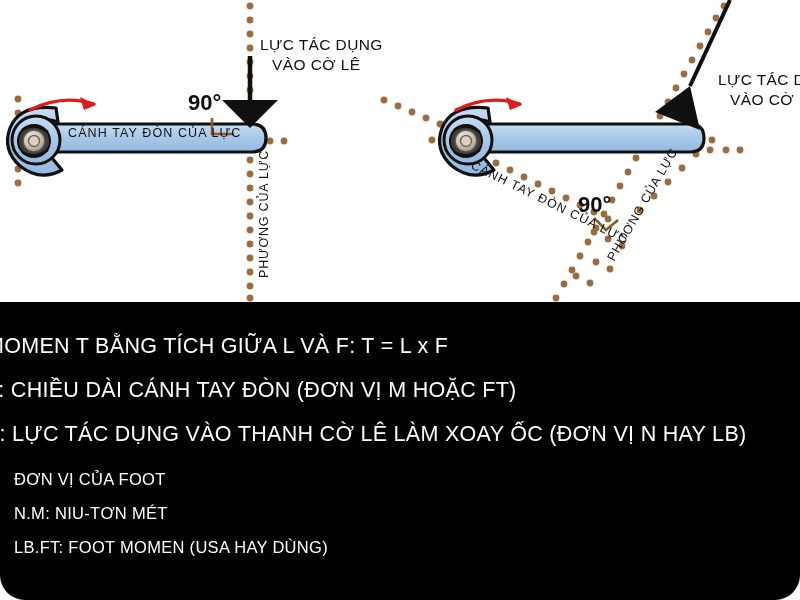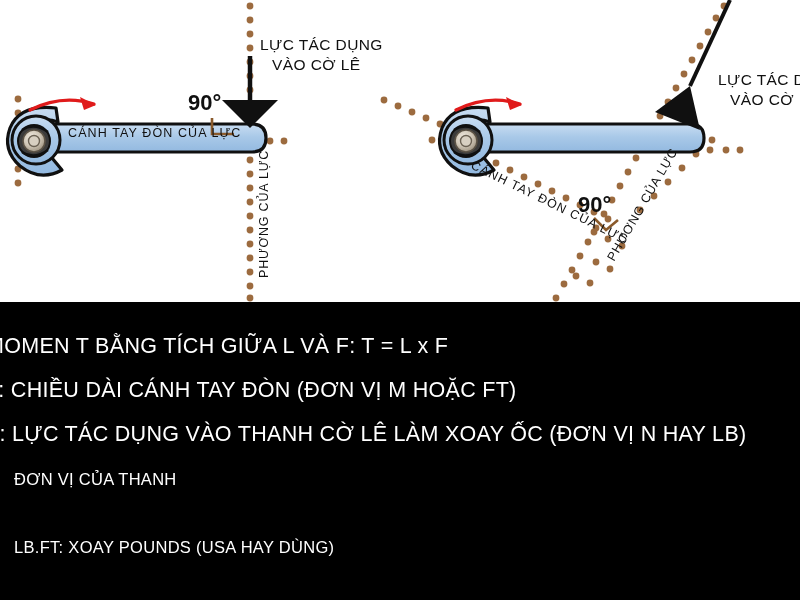"LỰC TÁC DỤNG" #page { border-radius: none -> 25px }
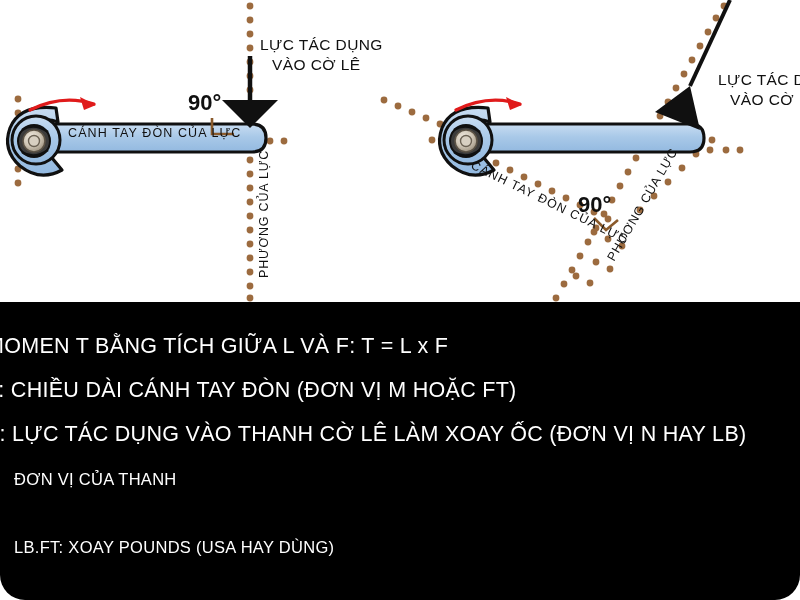"ĐƠN VỊ CỦA THANH" div.formula-line { text: THANH -> FOOT }
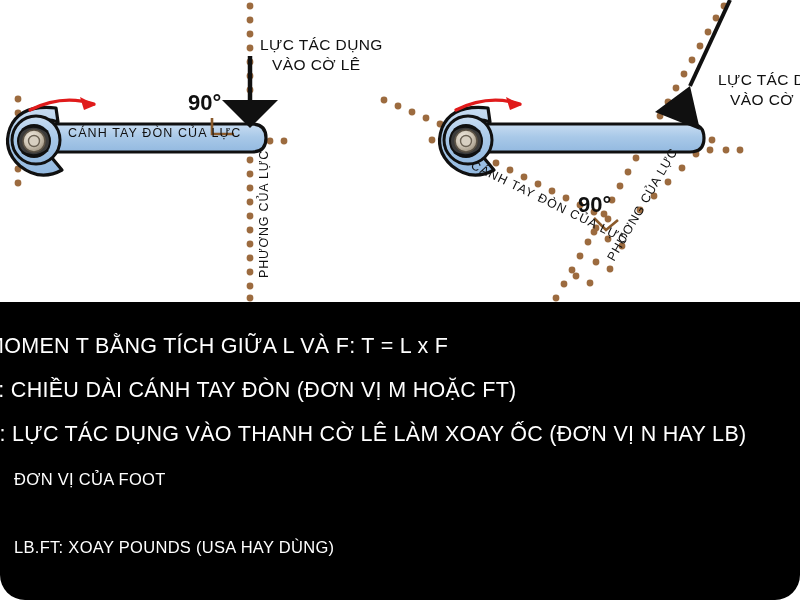"N.M: NIU-TƠN MÉT" div.formula-line { html: none -> <div>N.M: NIU-TƠN MÉT</div> }
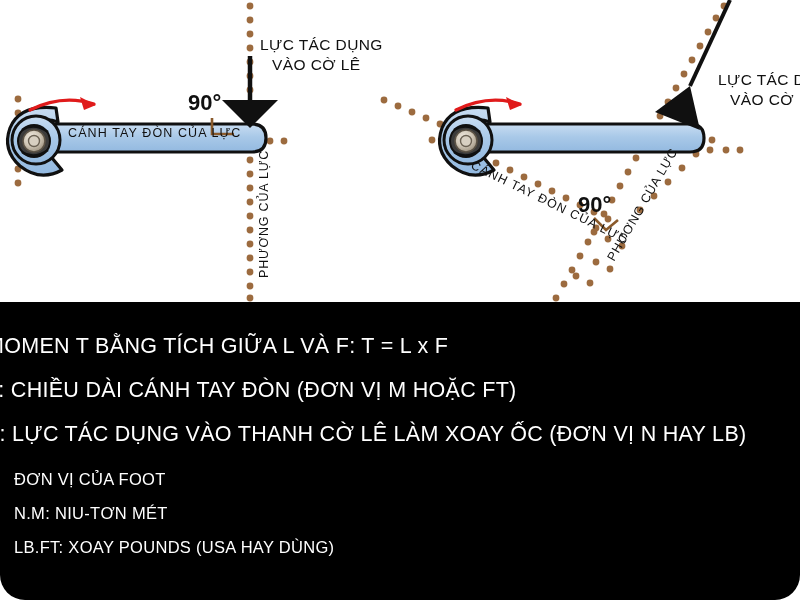"LB.FT: XOAY POUNDS (USA HAY" div.formula-line { text: XOAY POUNDS -> FOOT MOMEN }
